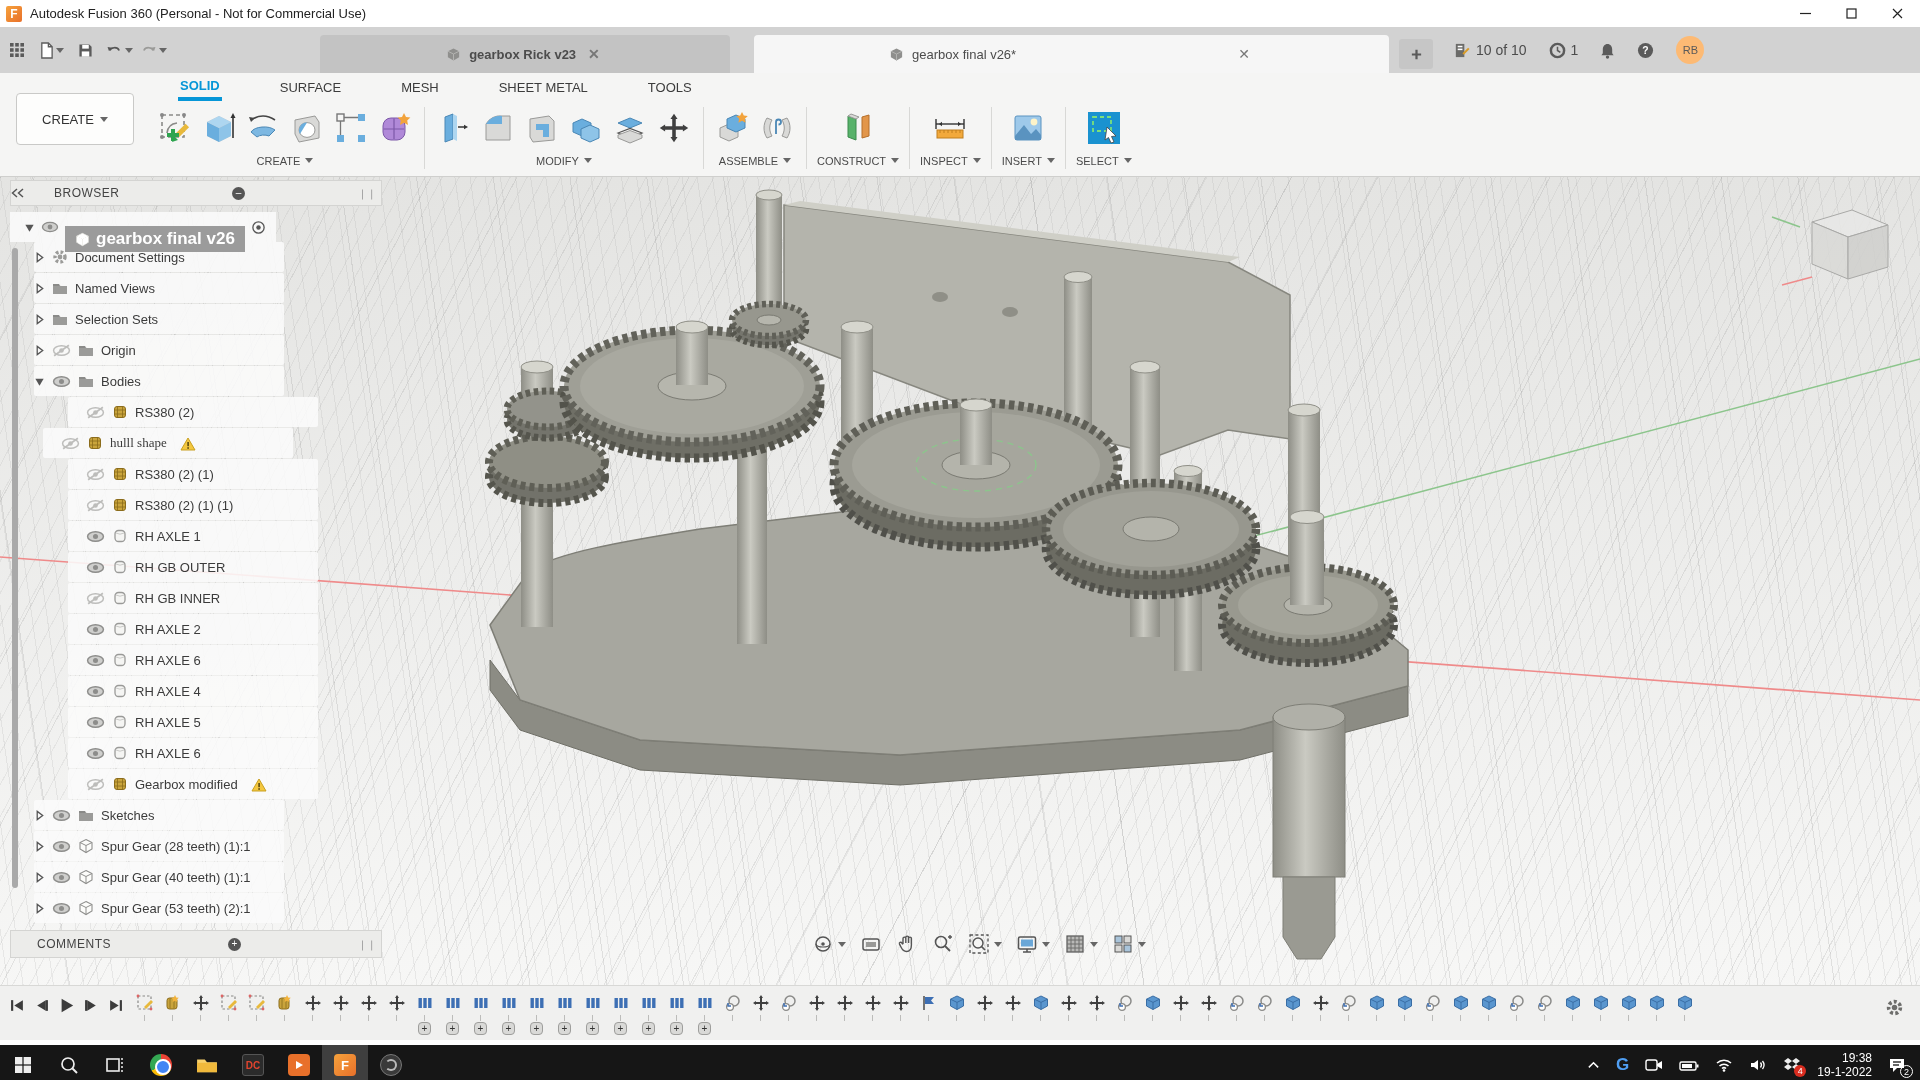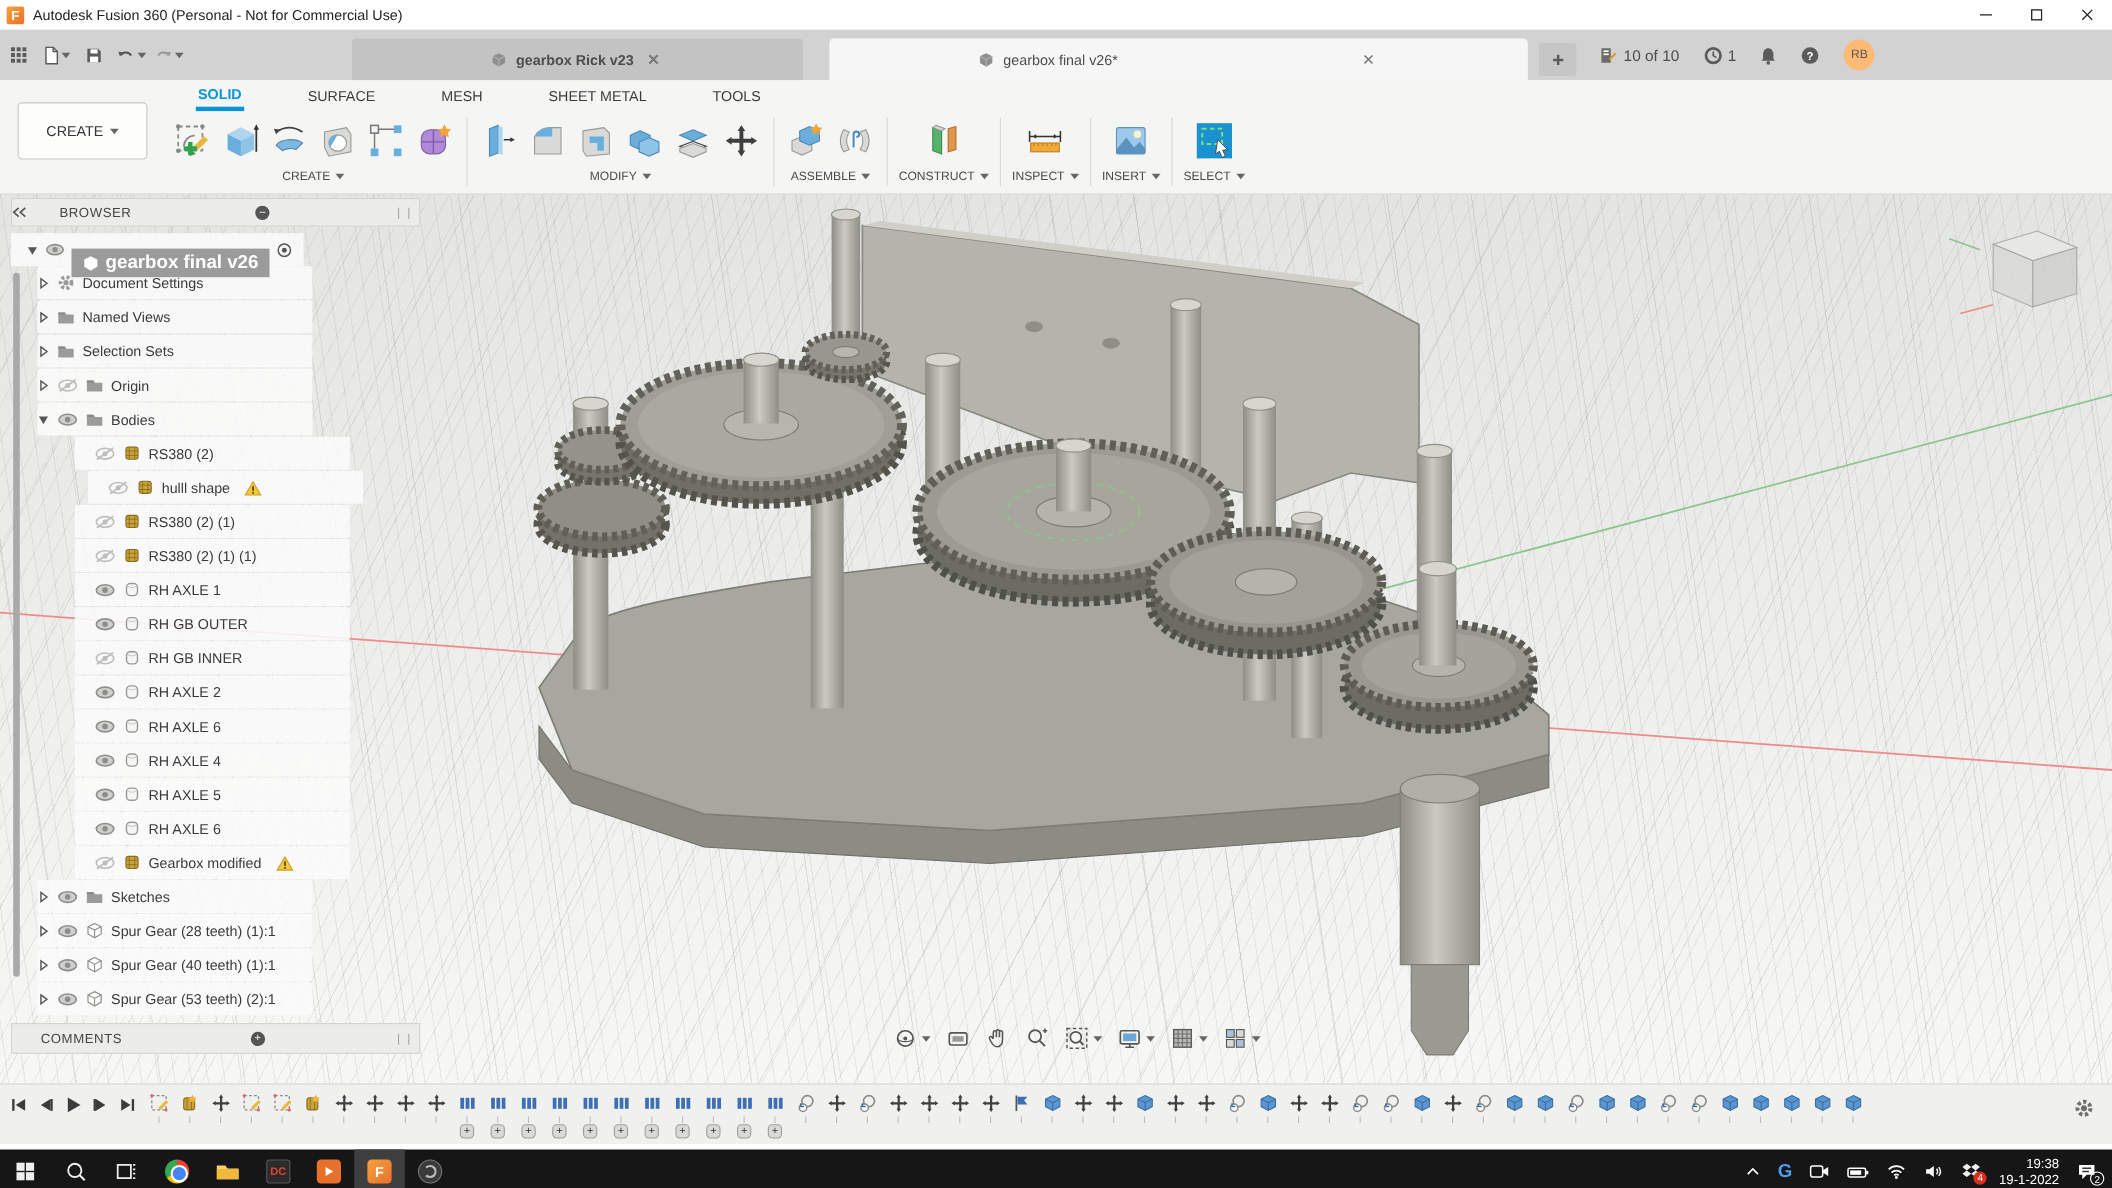"hulll shape" div.brow { font-family: none -> Liberation Serif, serif; margin-left: 70px -> 33px }
